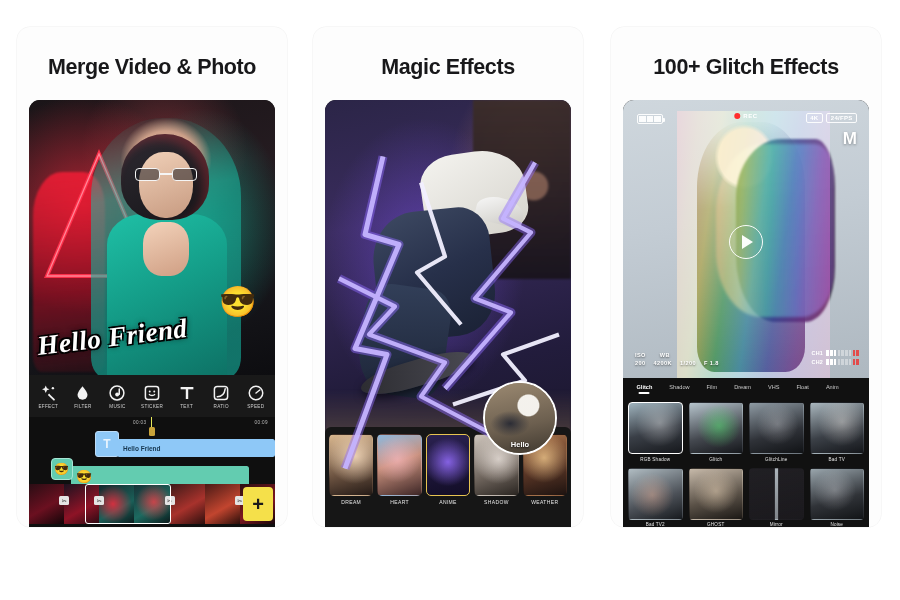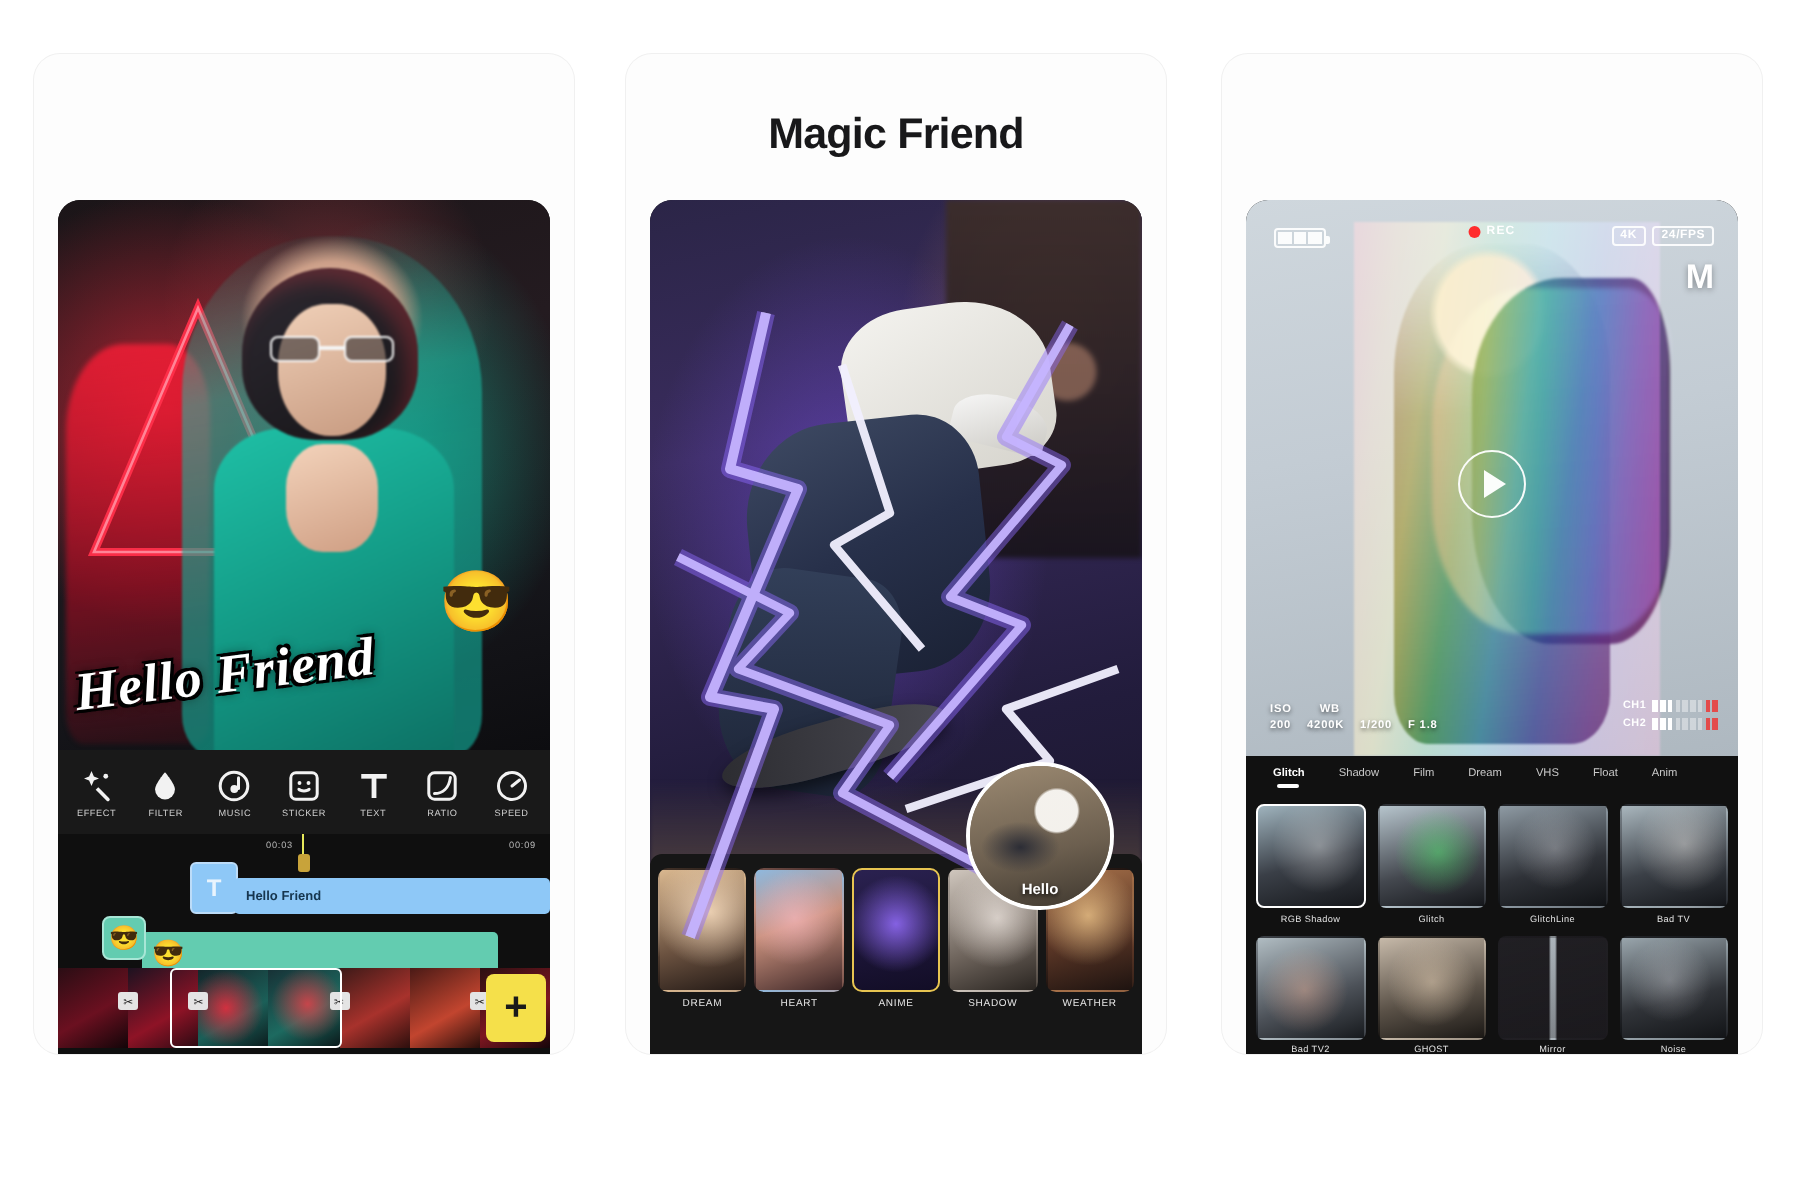"Merge Video & Photo" div.card-title { html: none -> <div>Merge Video &amp; Photo</div> }
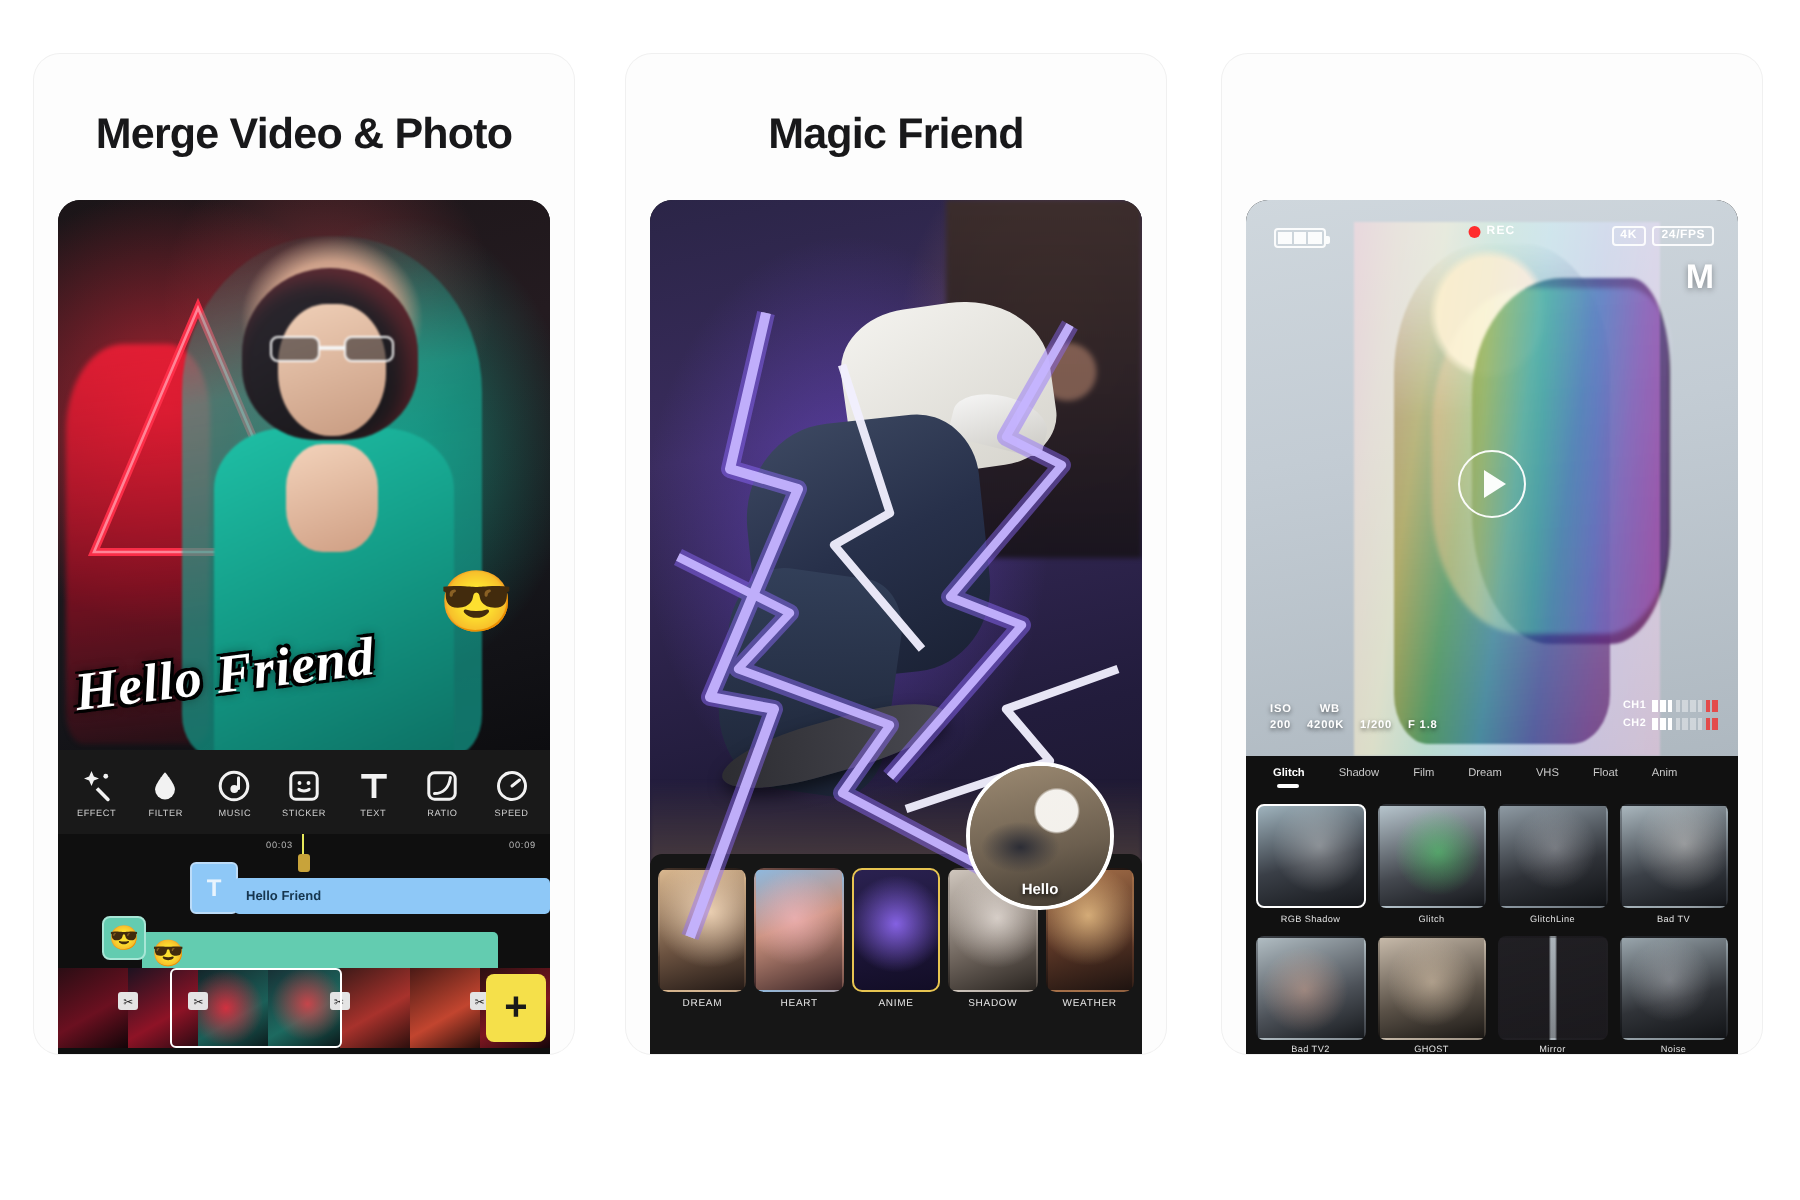"Magic Friend" div.card-title { text: Friend -> Effects }
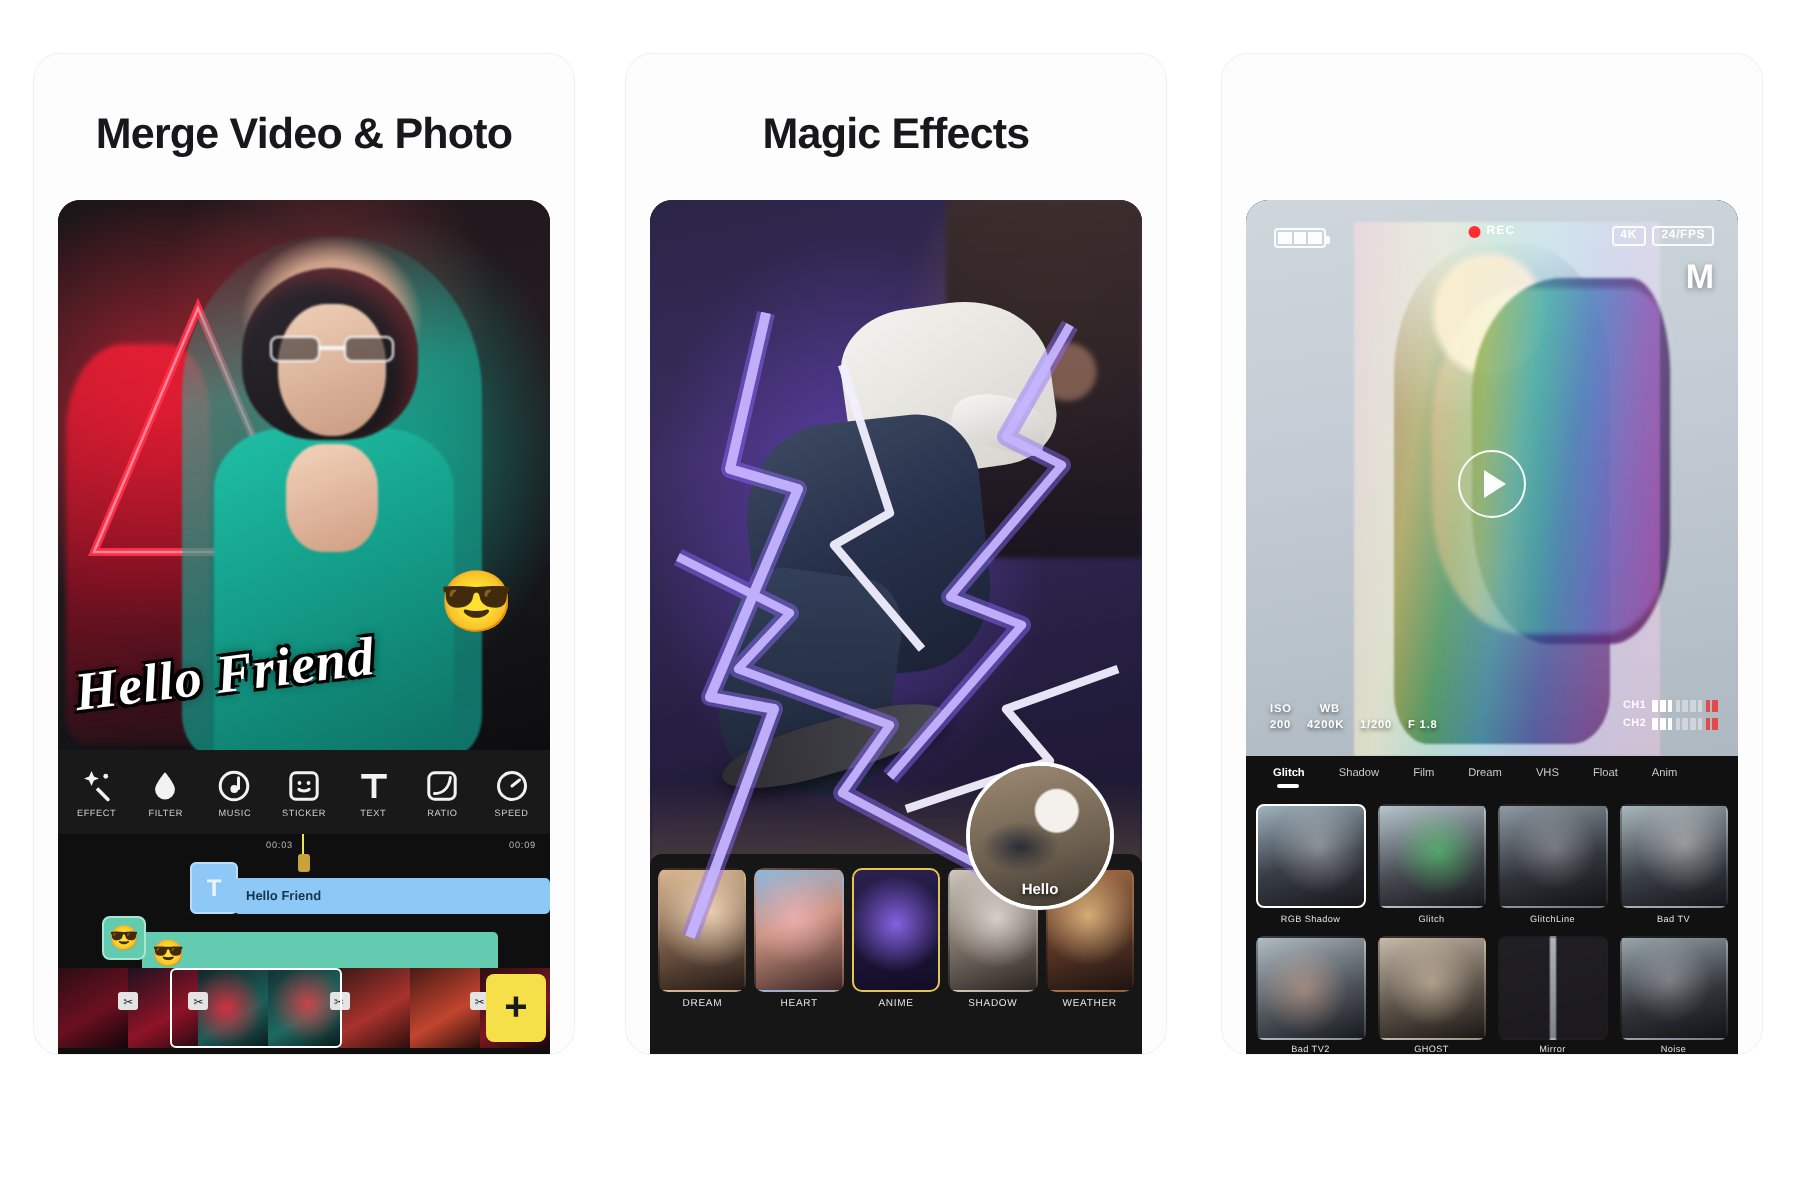"100+ Glitch Effects" div.card-title { html: none -> <div>100+ Glitch Effects</div> }
